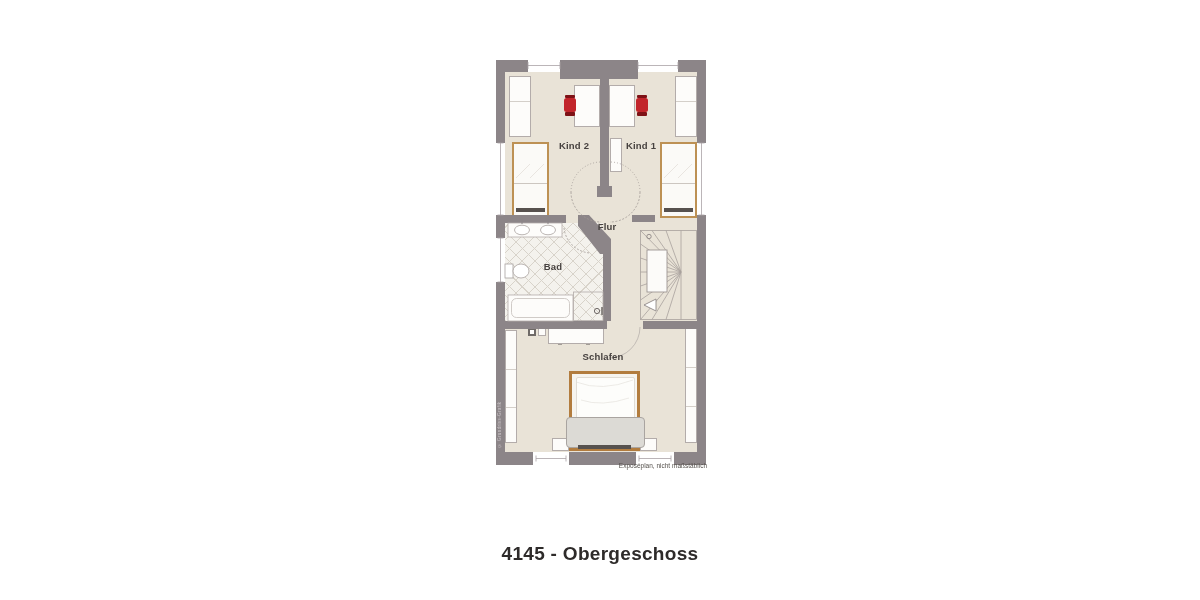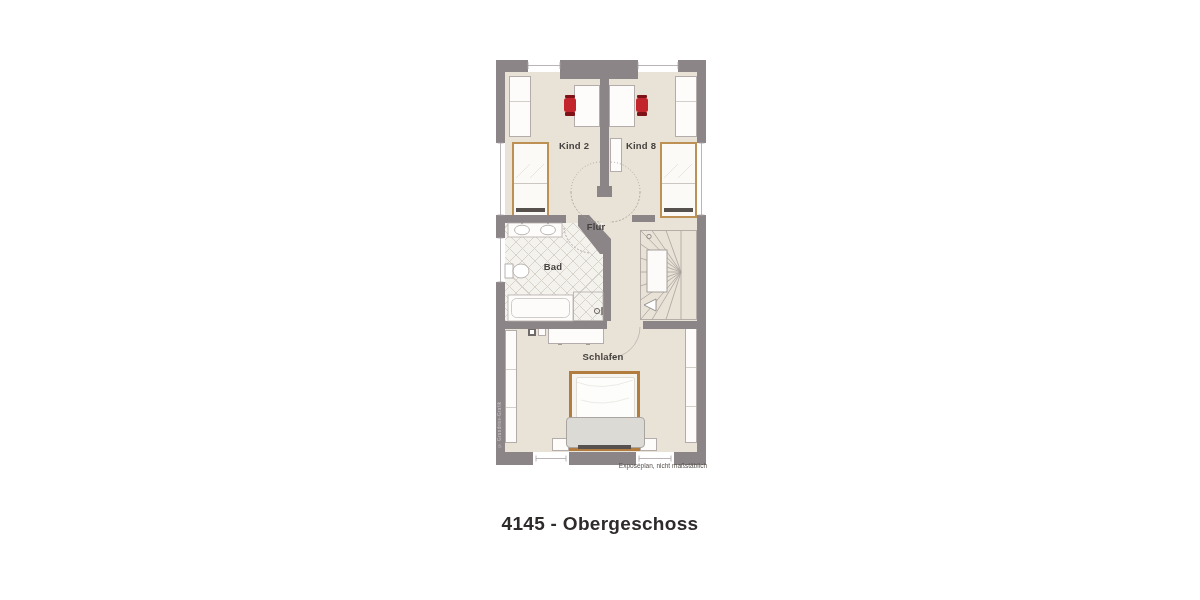"Kind 8" div.label { text: 8 -> 1 }
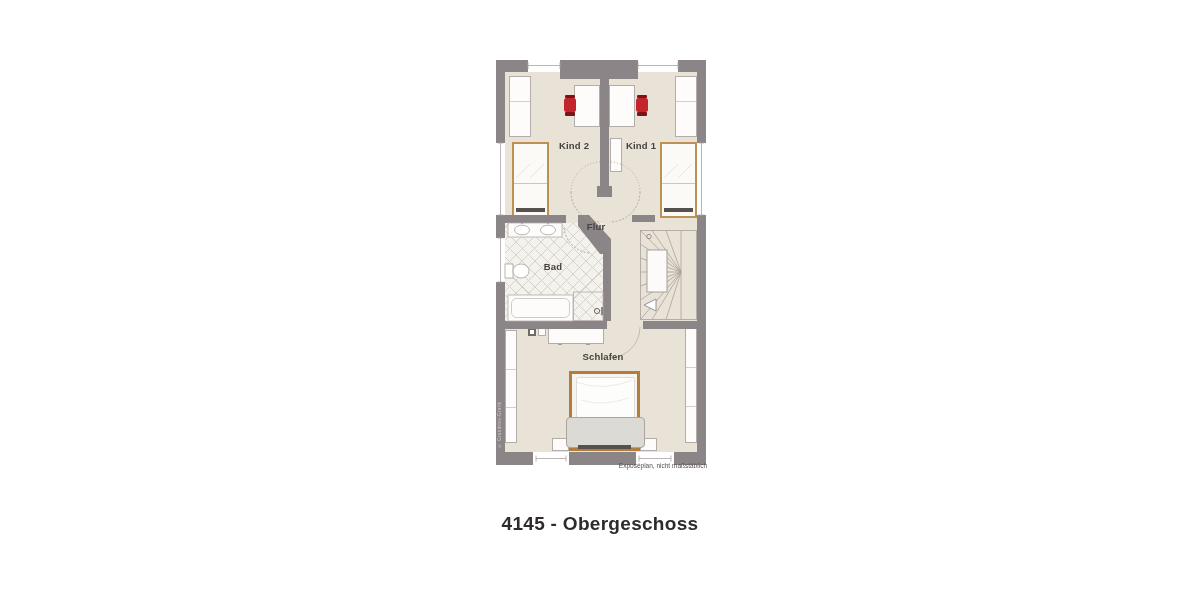"Flur" div.label { left: 100px -> 111px }
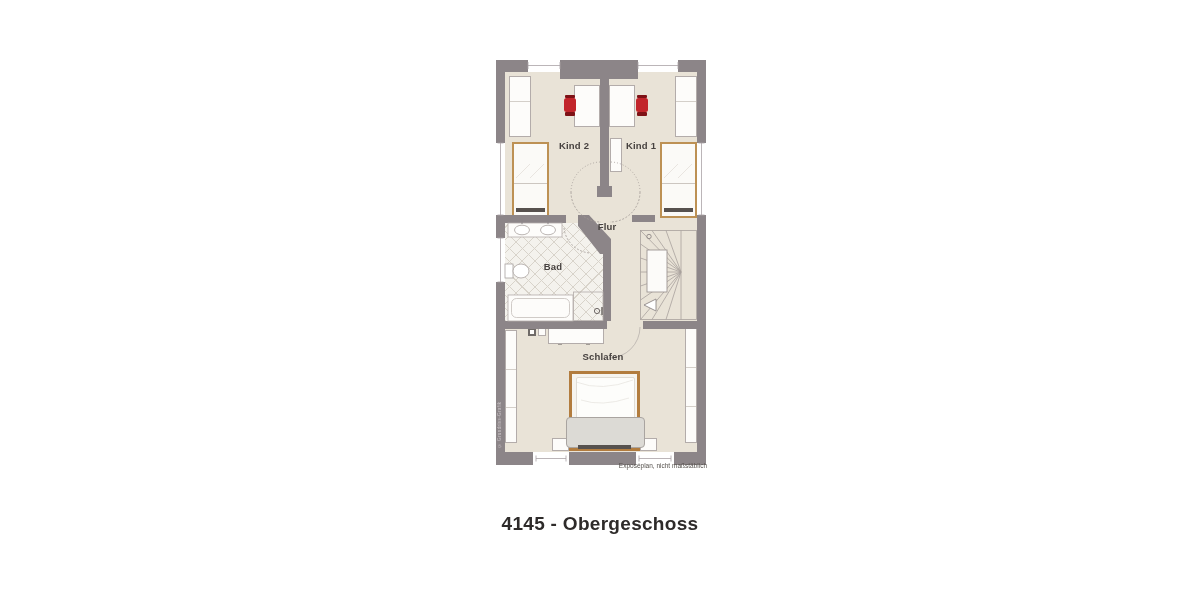"4145 - Obergeschoss" #title { top: 513px -> 543px }
